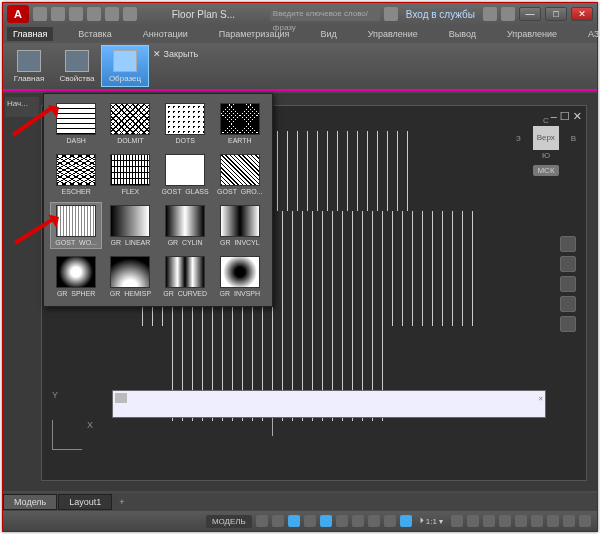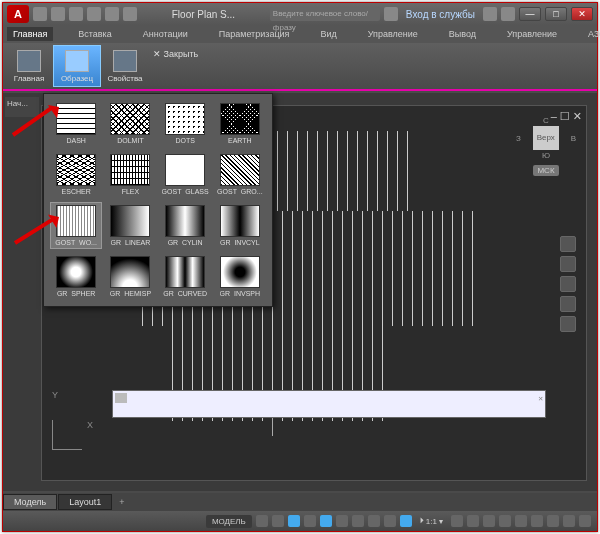"Образец" div.ribbon-btn { order: before "Свойства" -> after "Свойства" }
